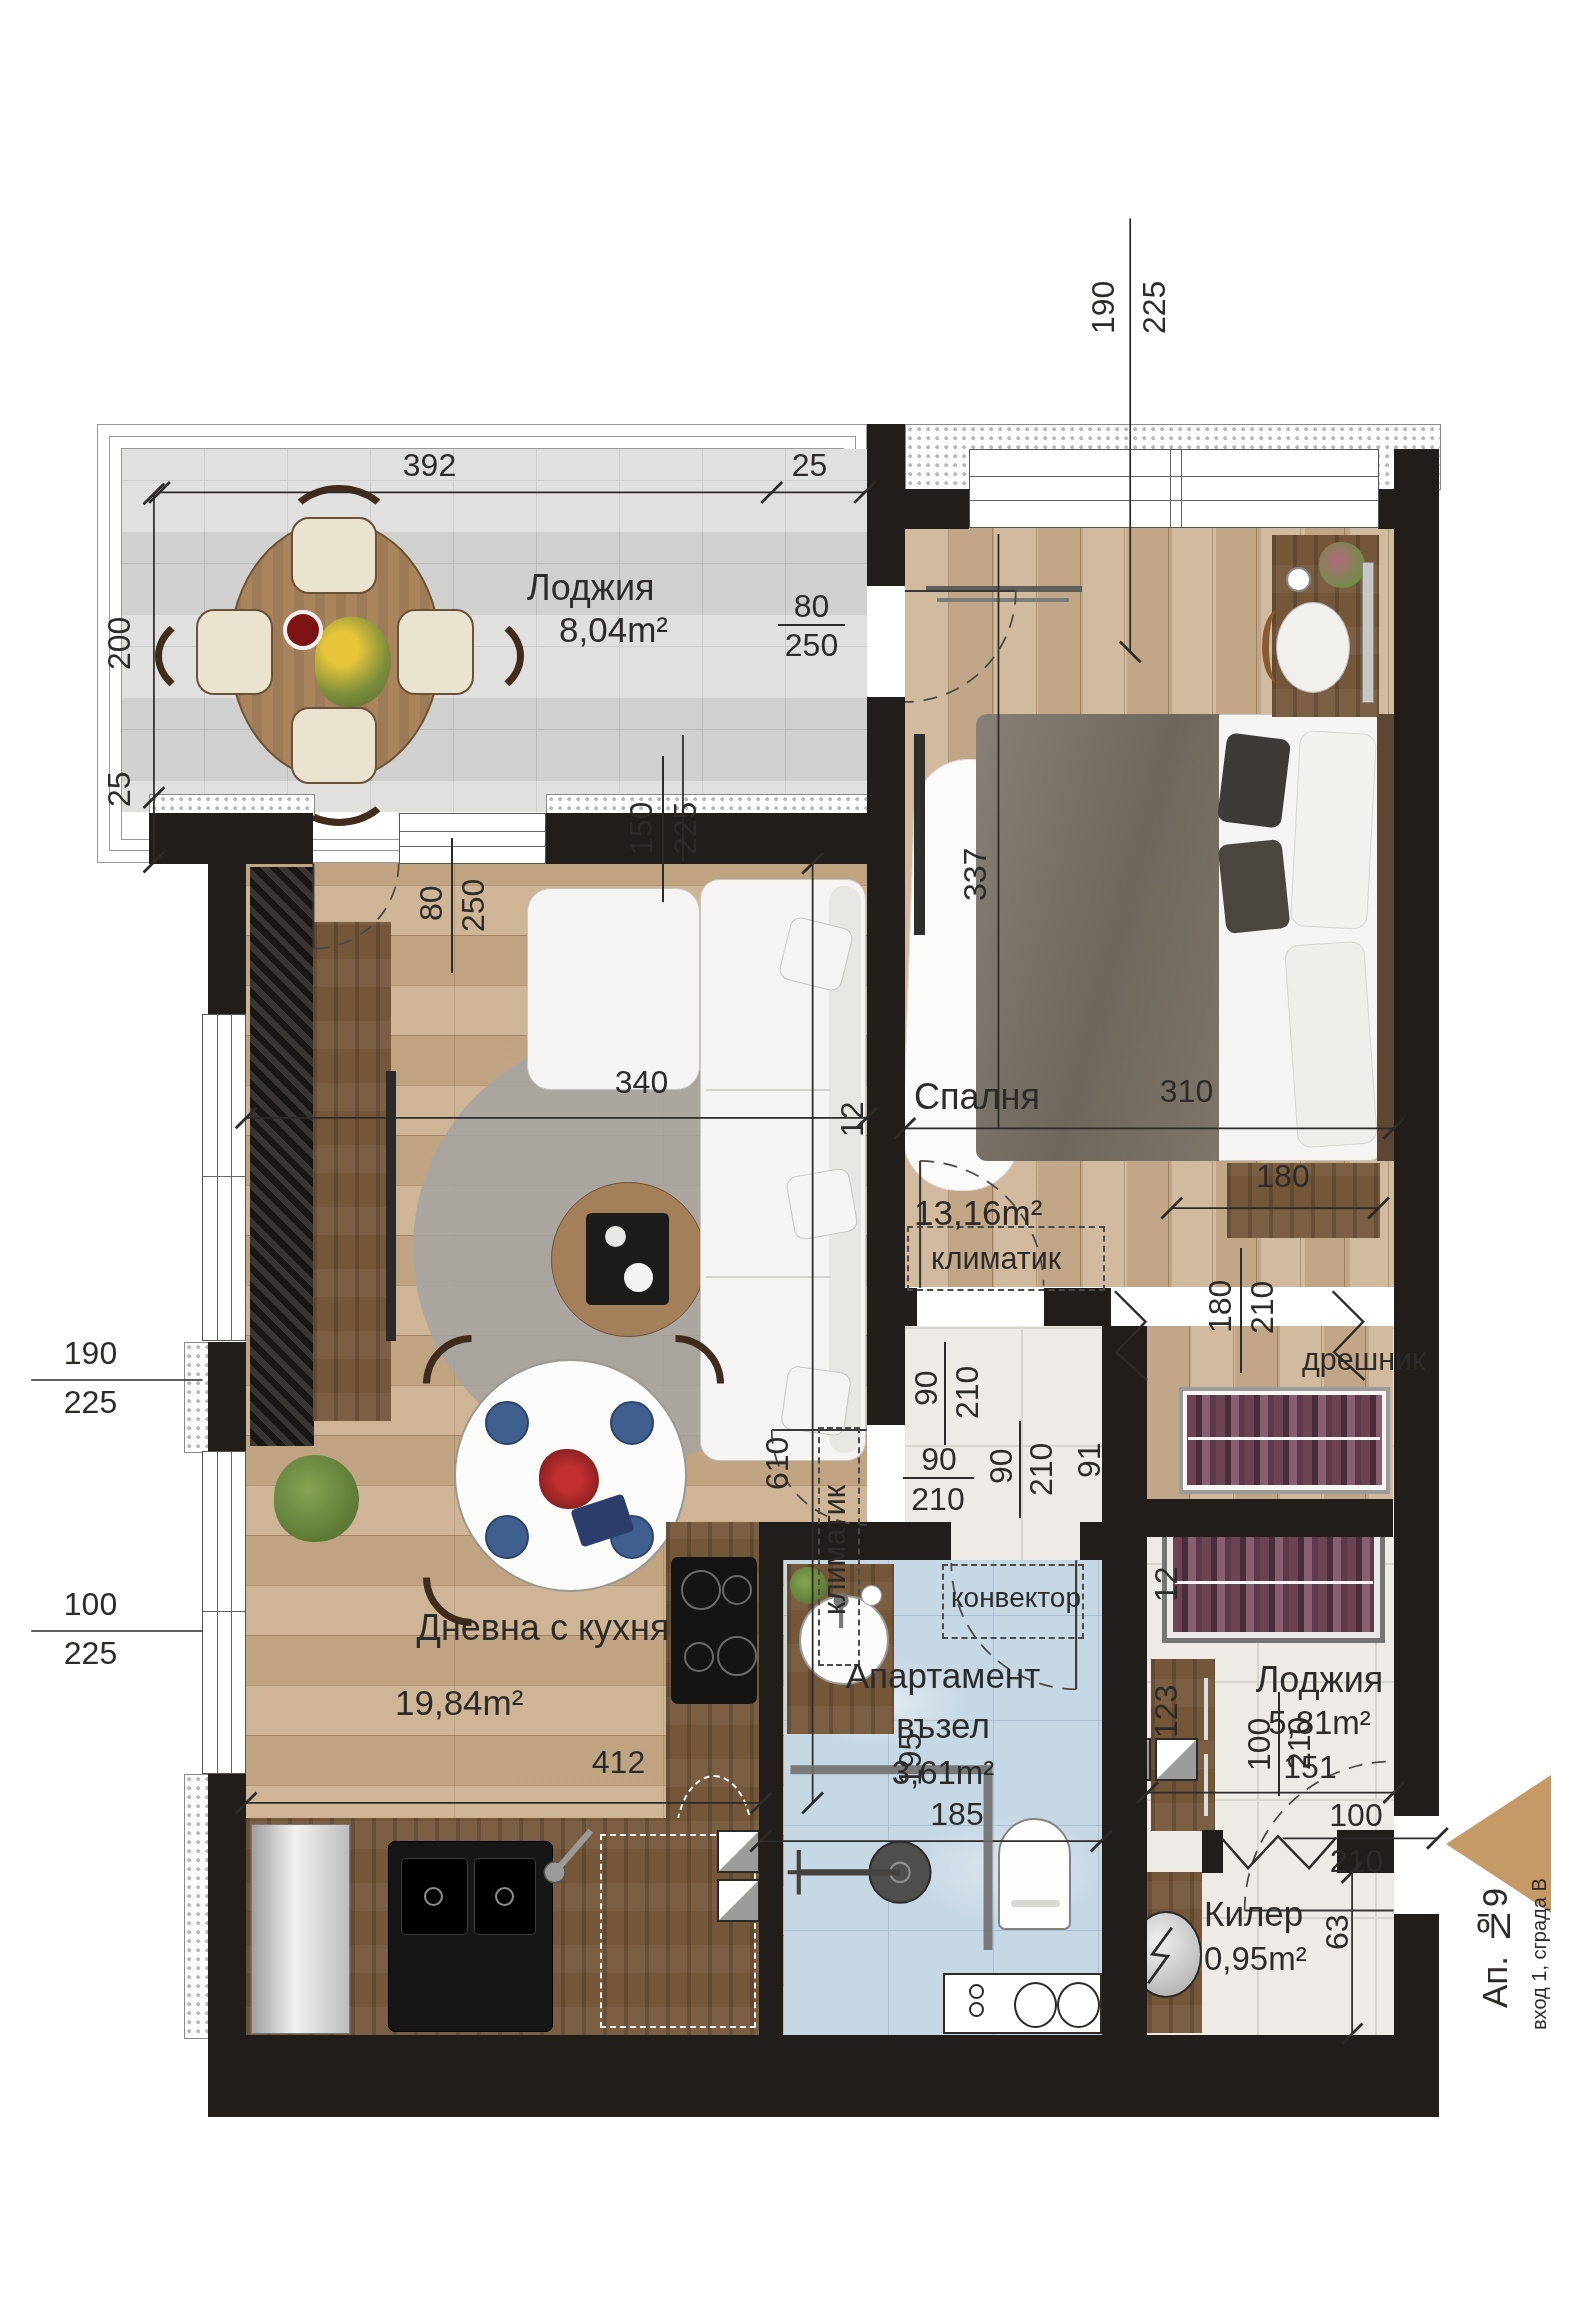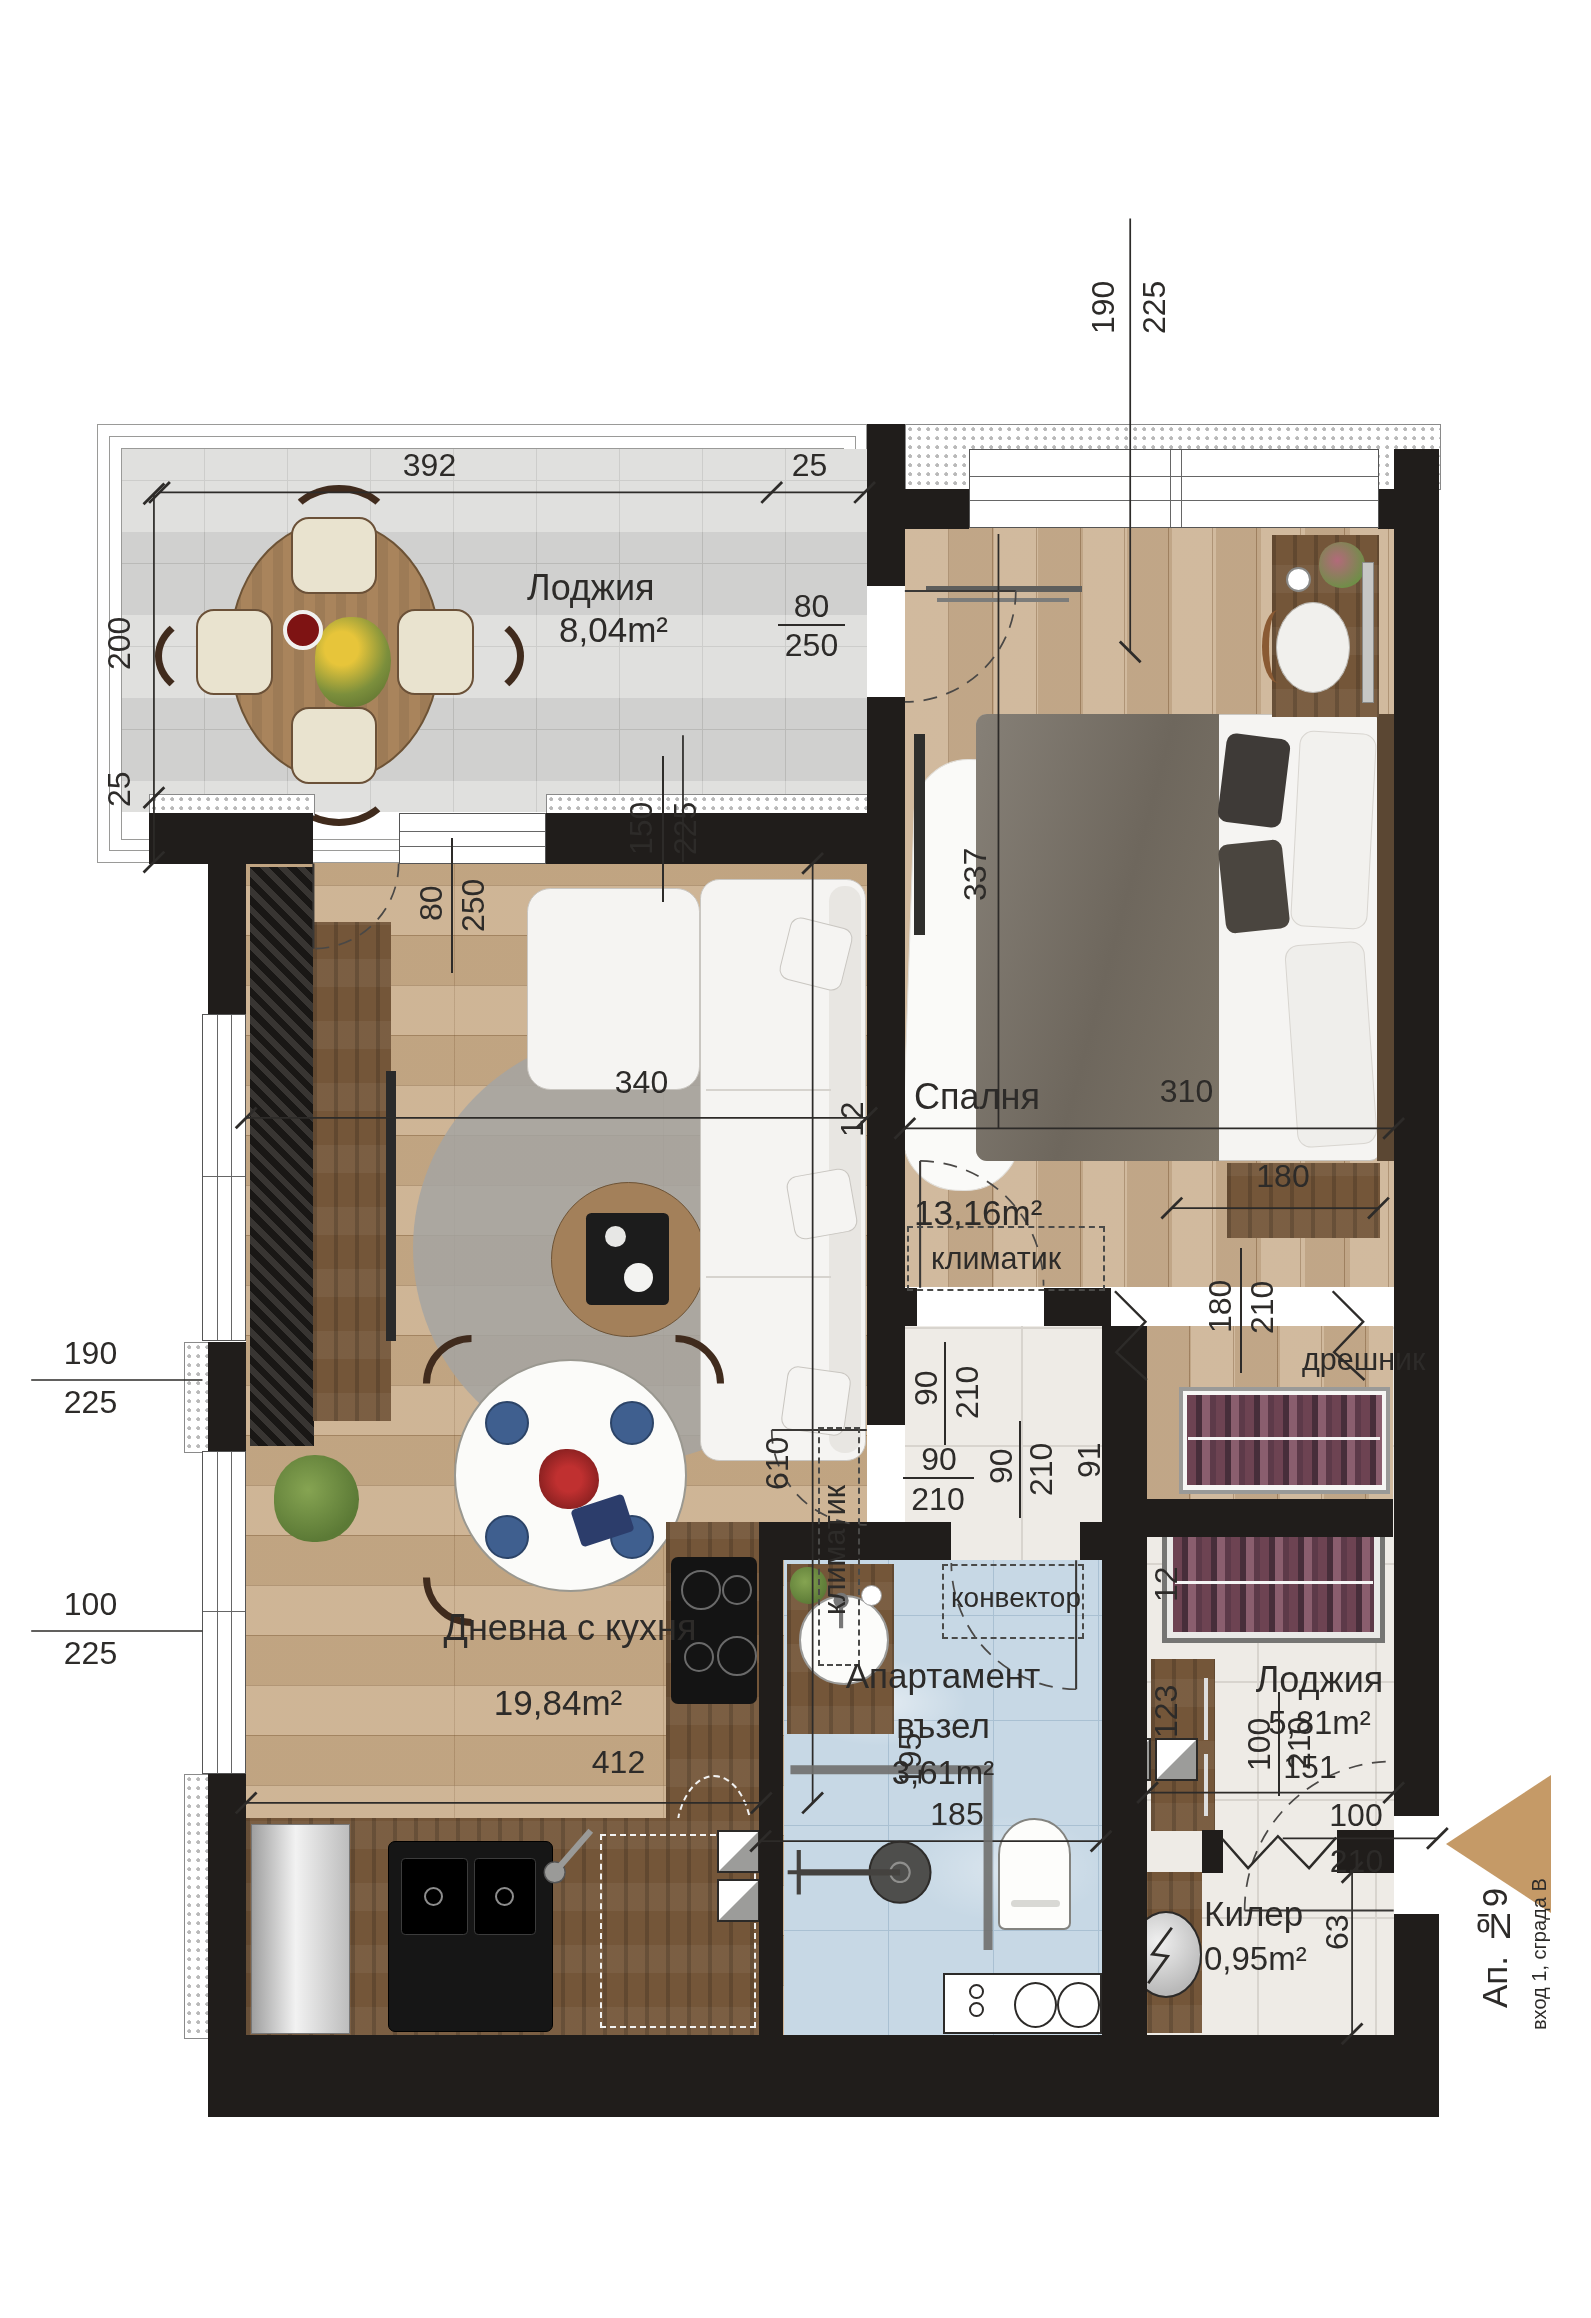"Дневна с кухня" div.lbl { left: 407px -> 380px }
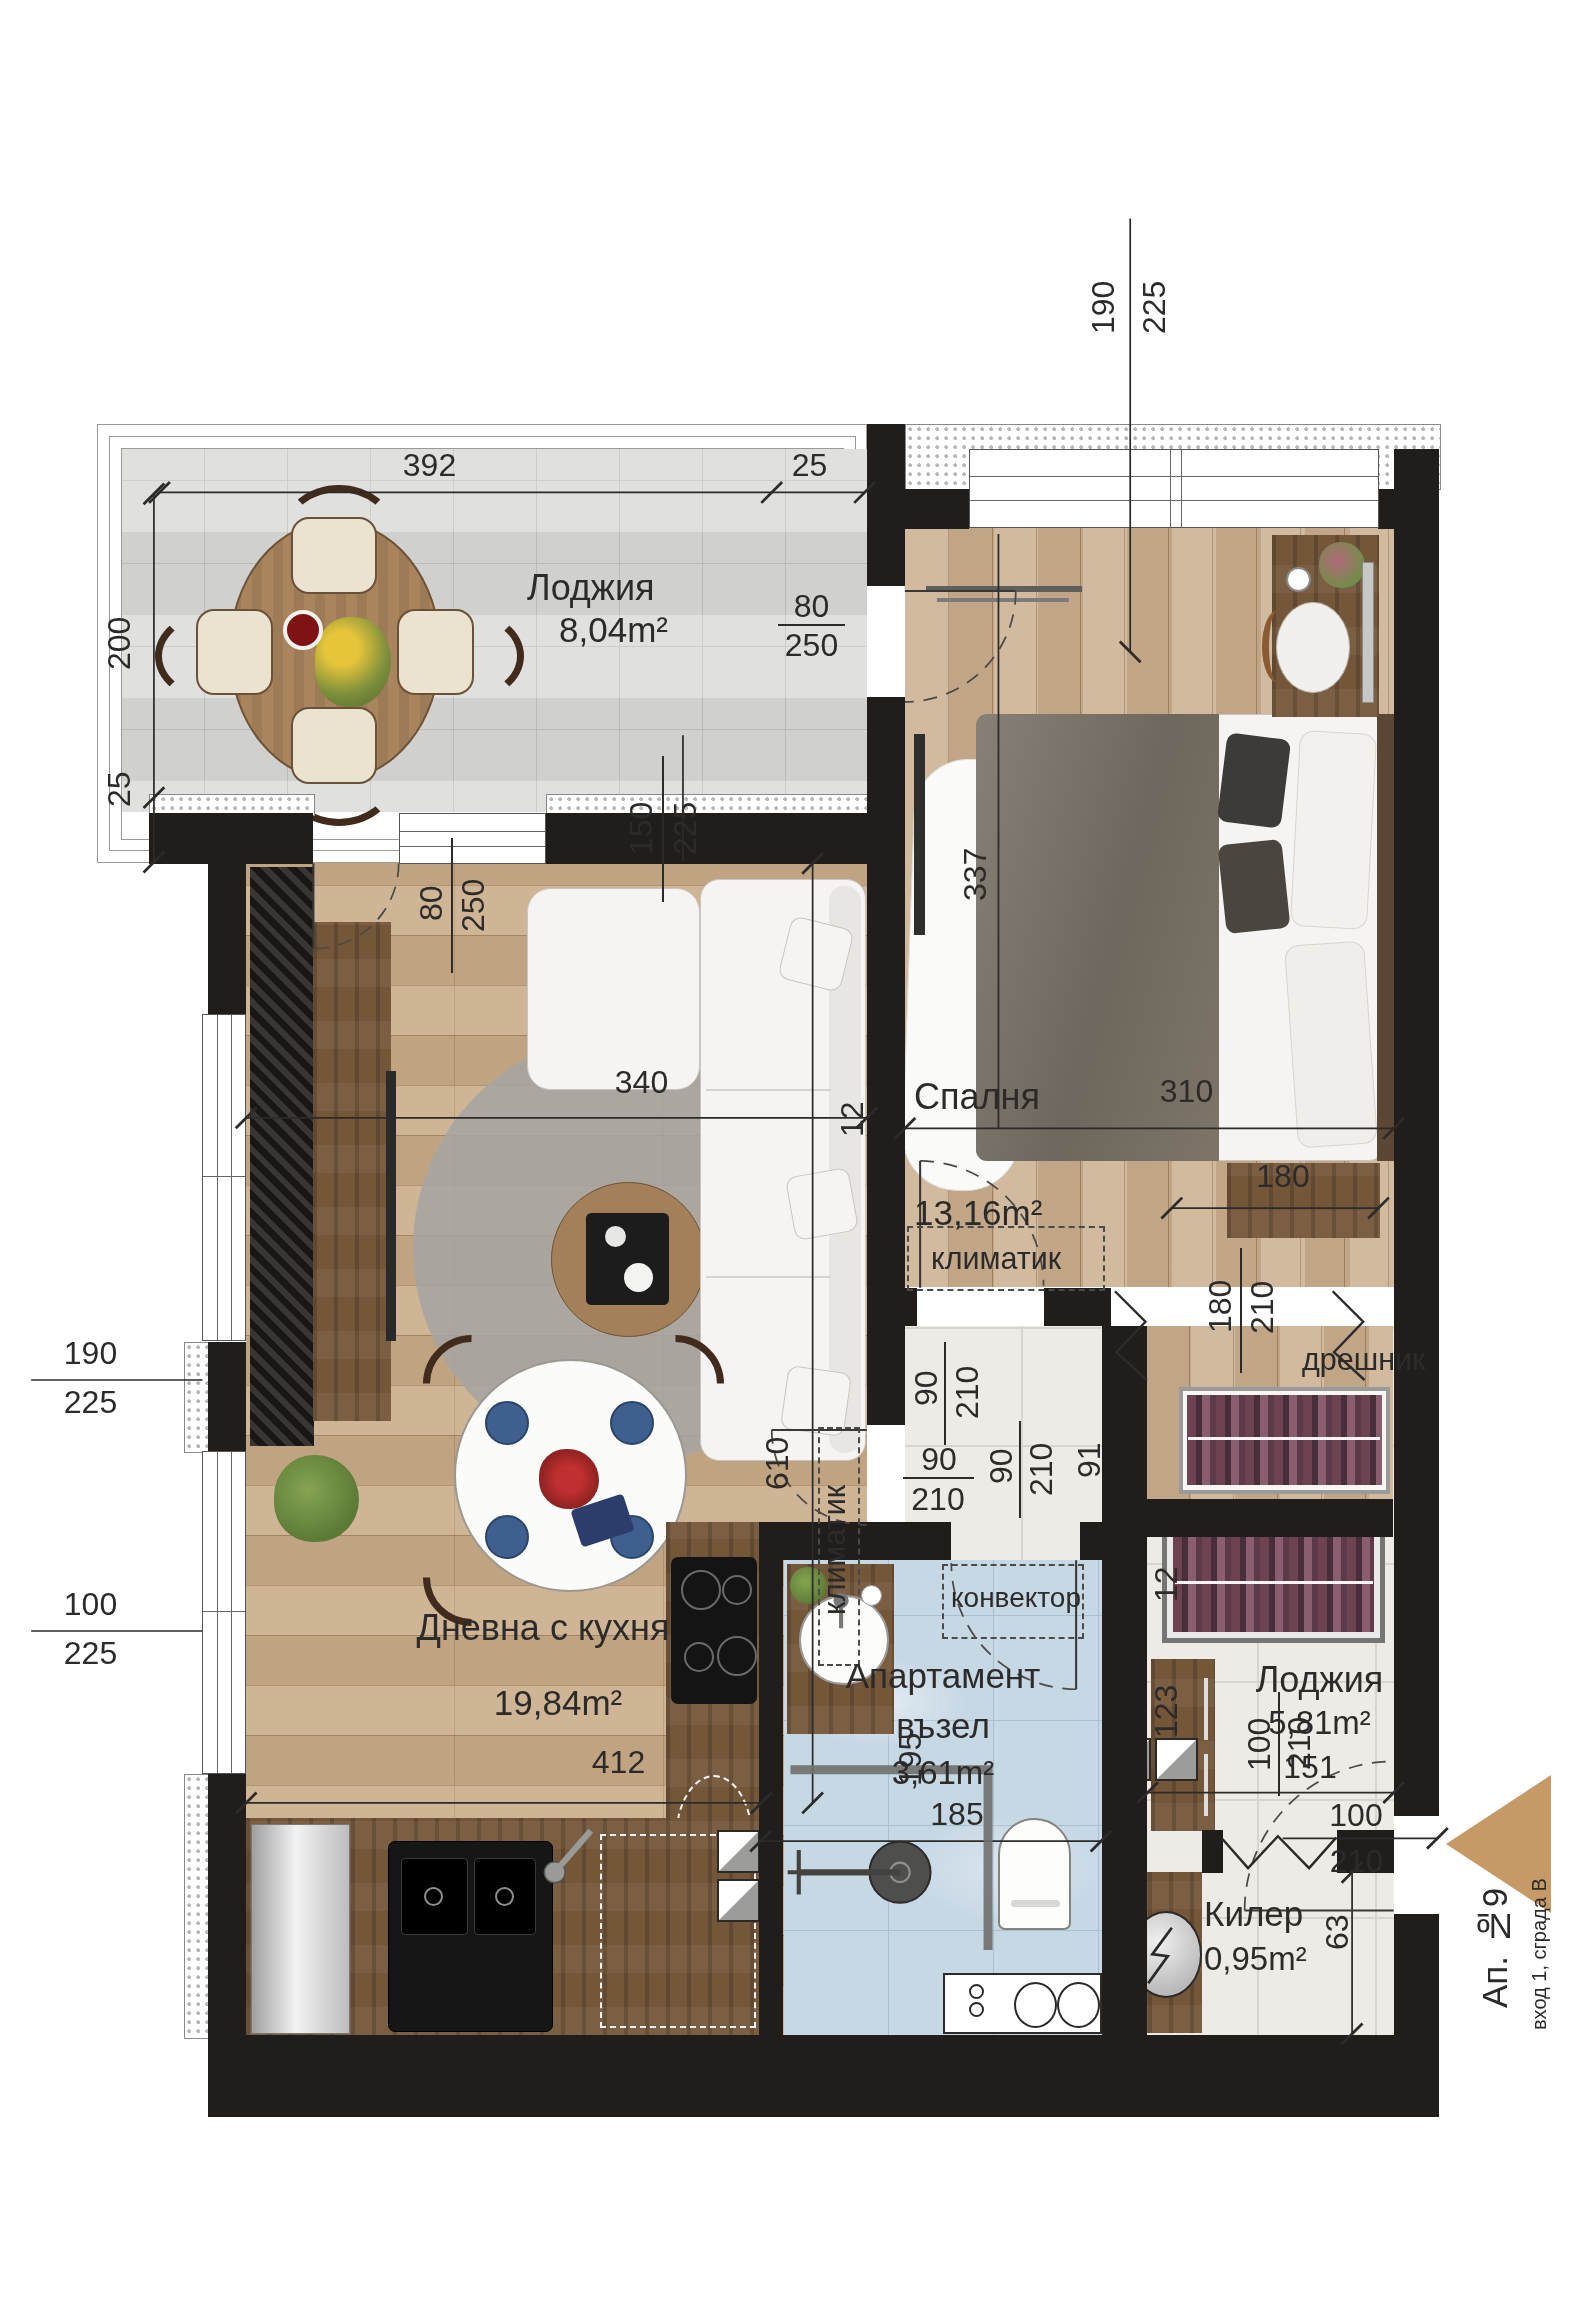"19,84m²" div.lbl { text-align: center -> left }
